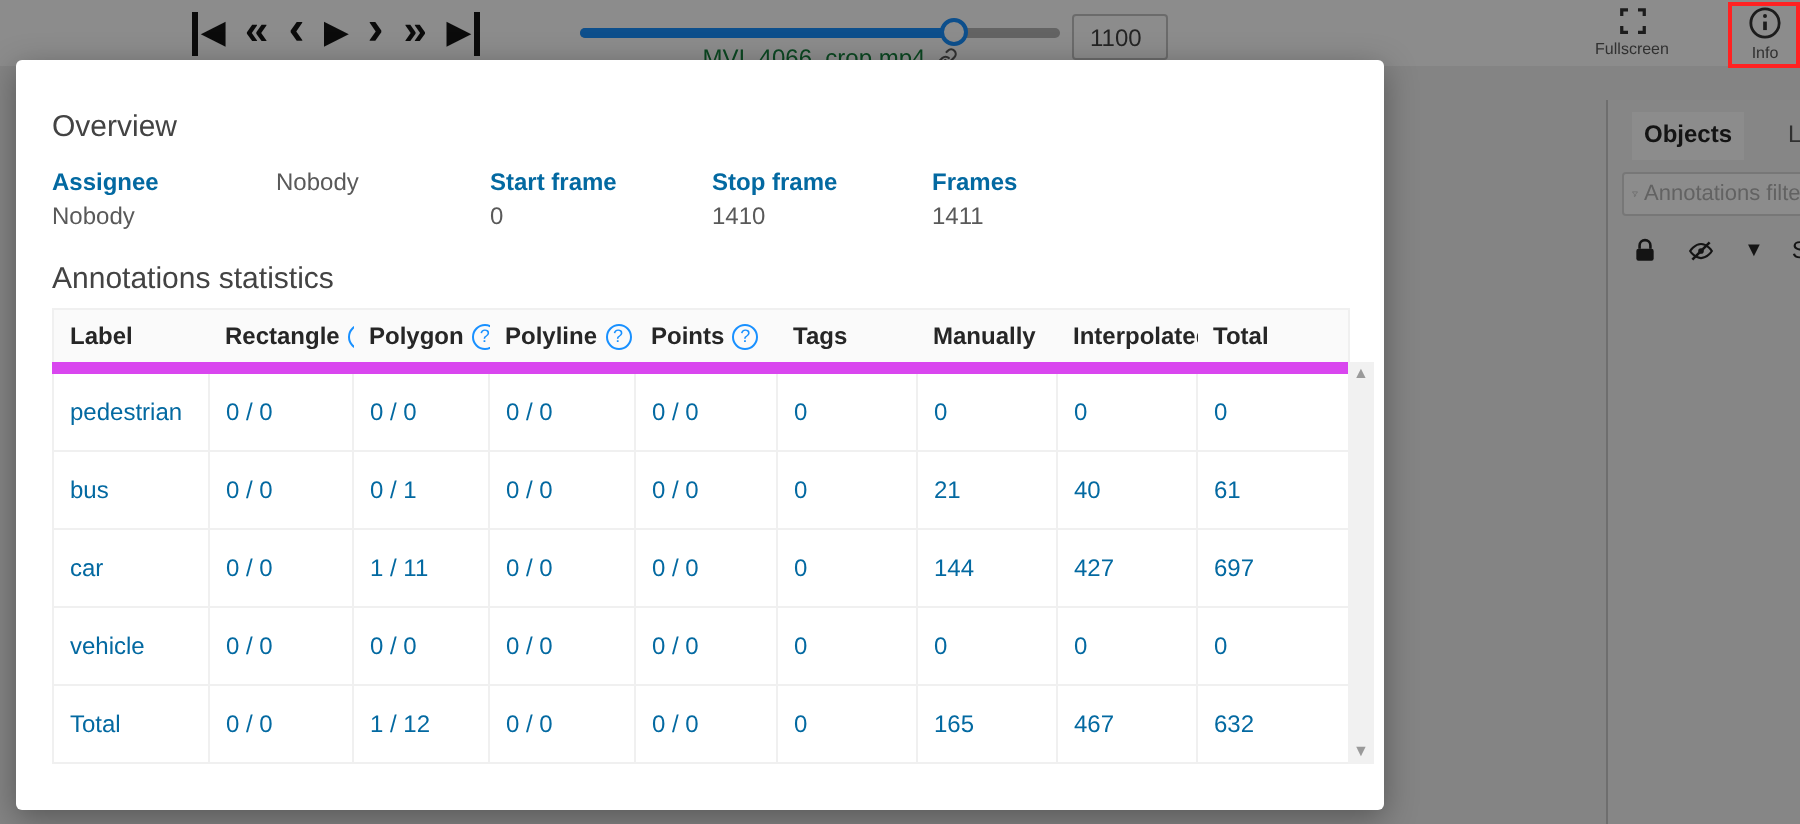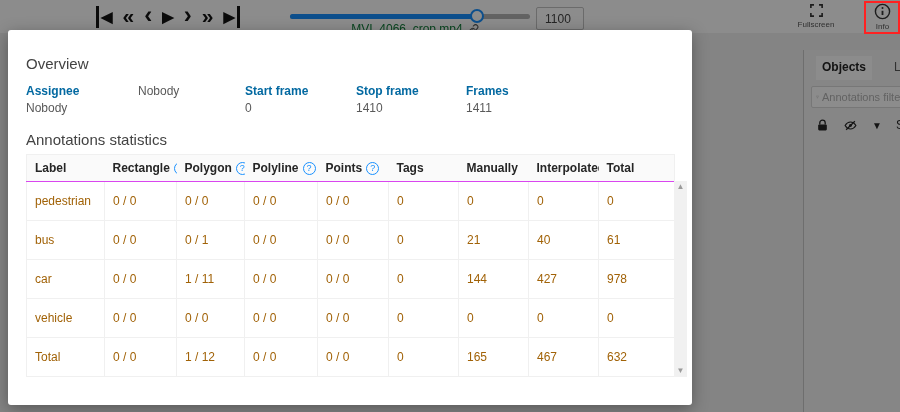"Label" th { border-bottom: 1px solid #d946ef -> 6px solid #d946ef }
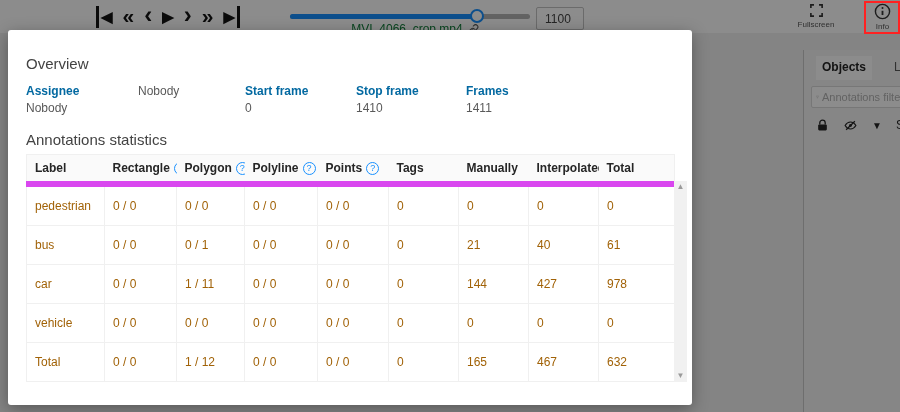"pedestrian" td { color: #a16207 -> #0369a1 }
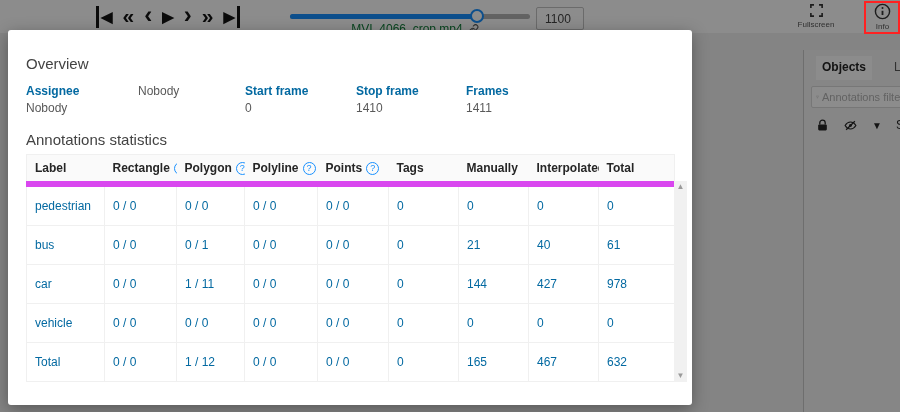"978" td { text: 978 -> 697 }
